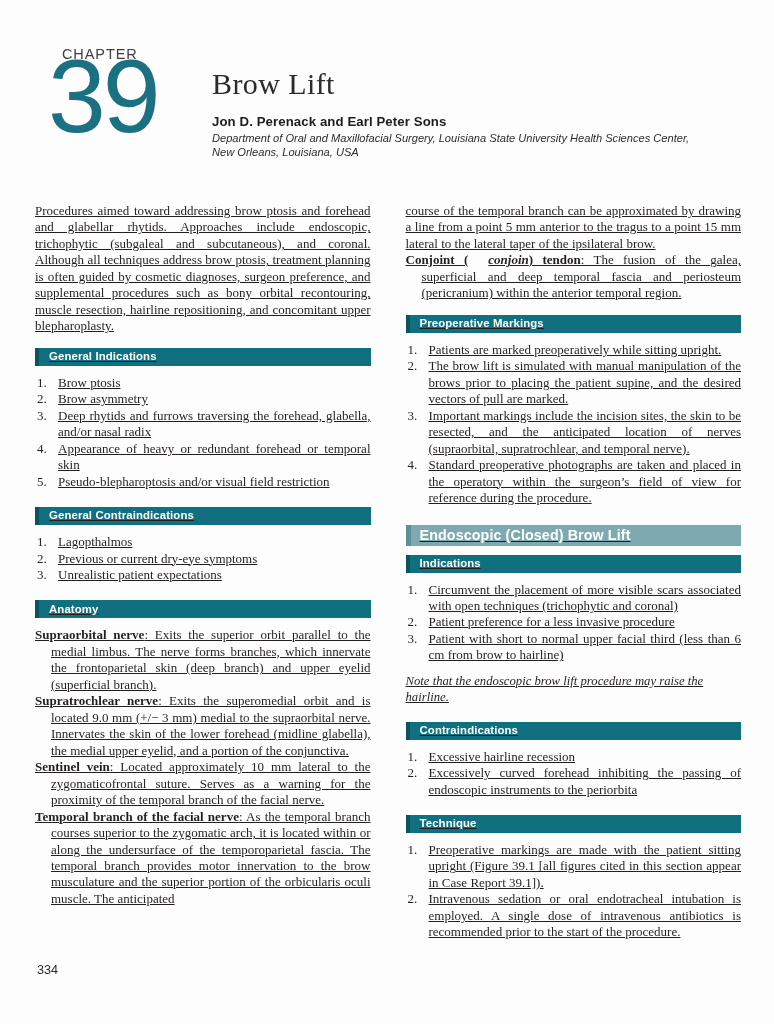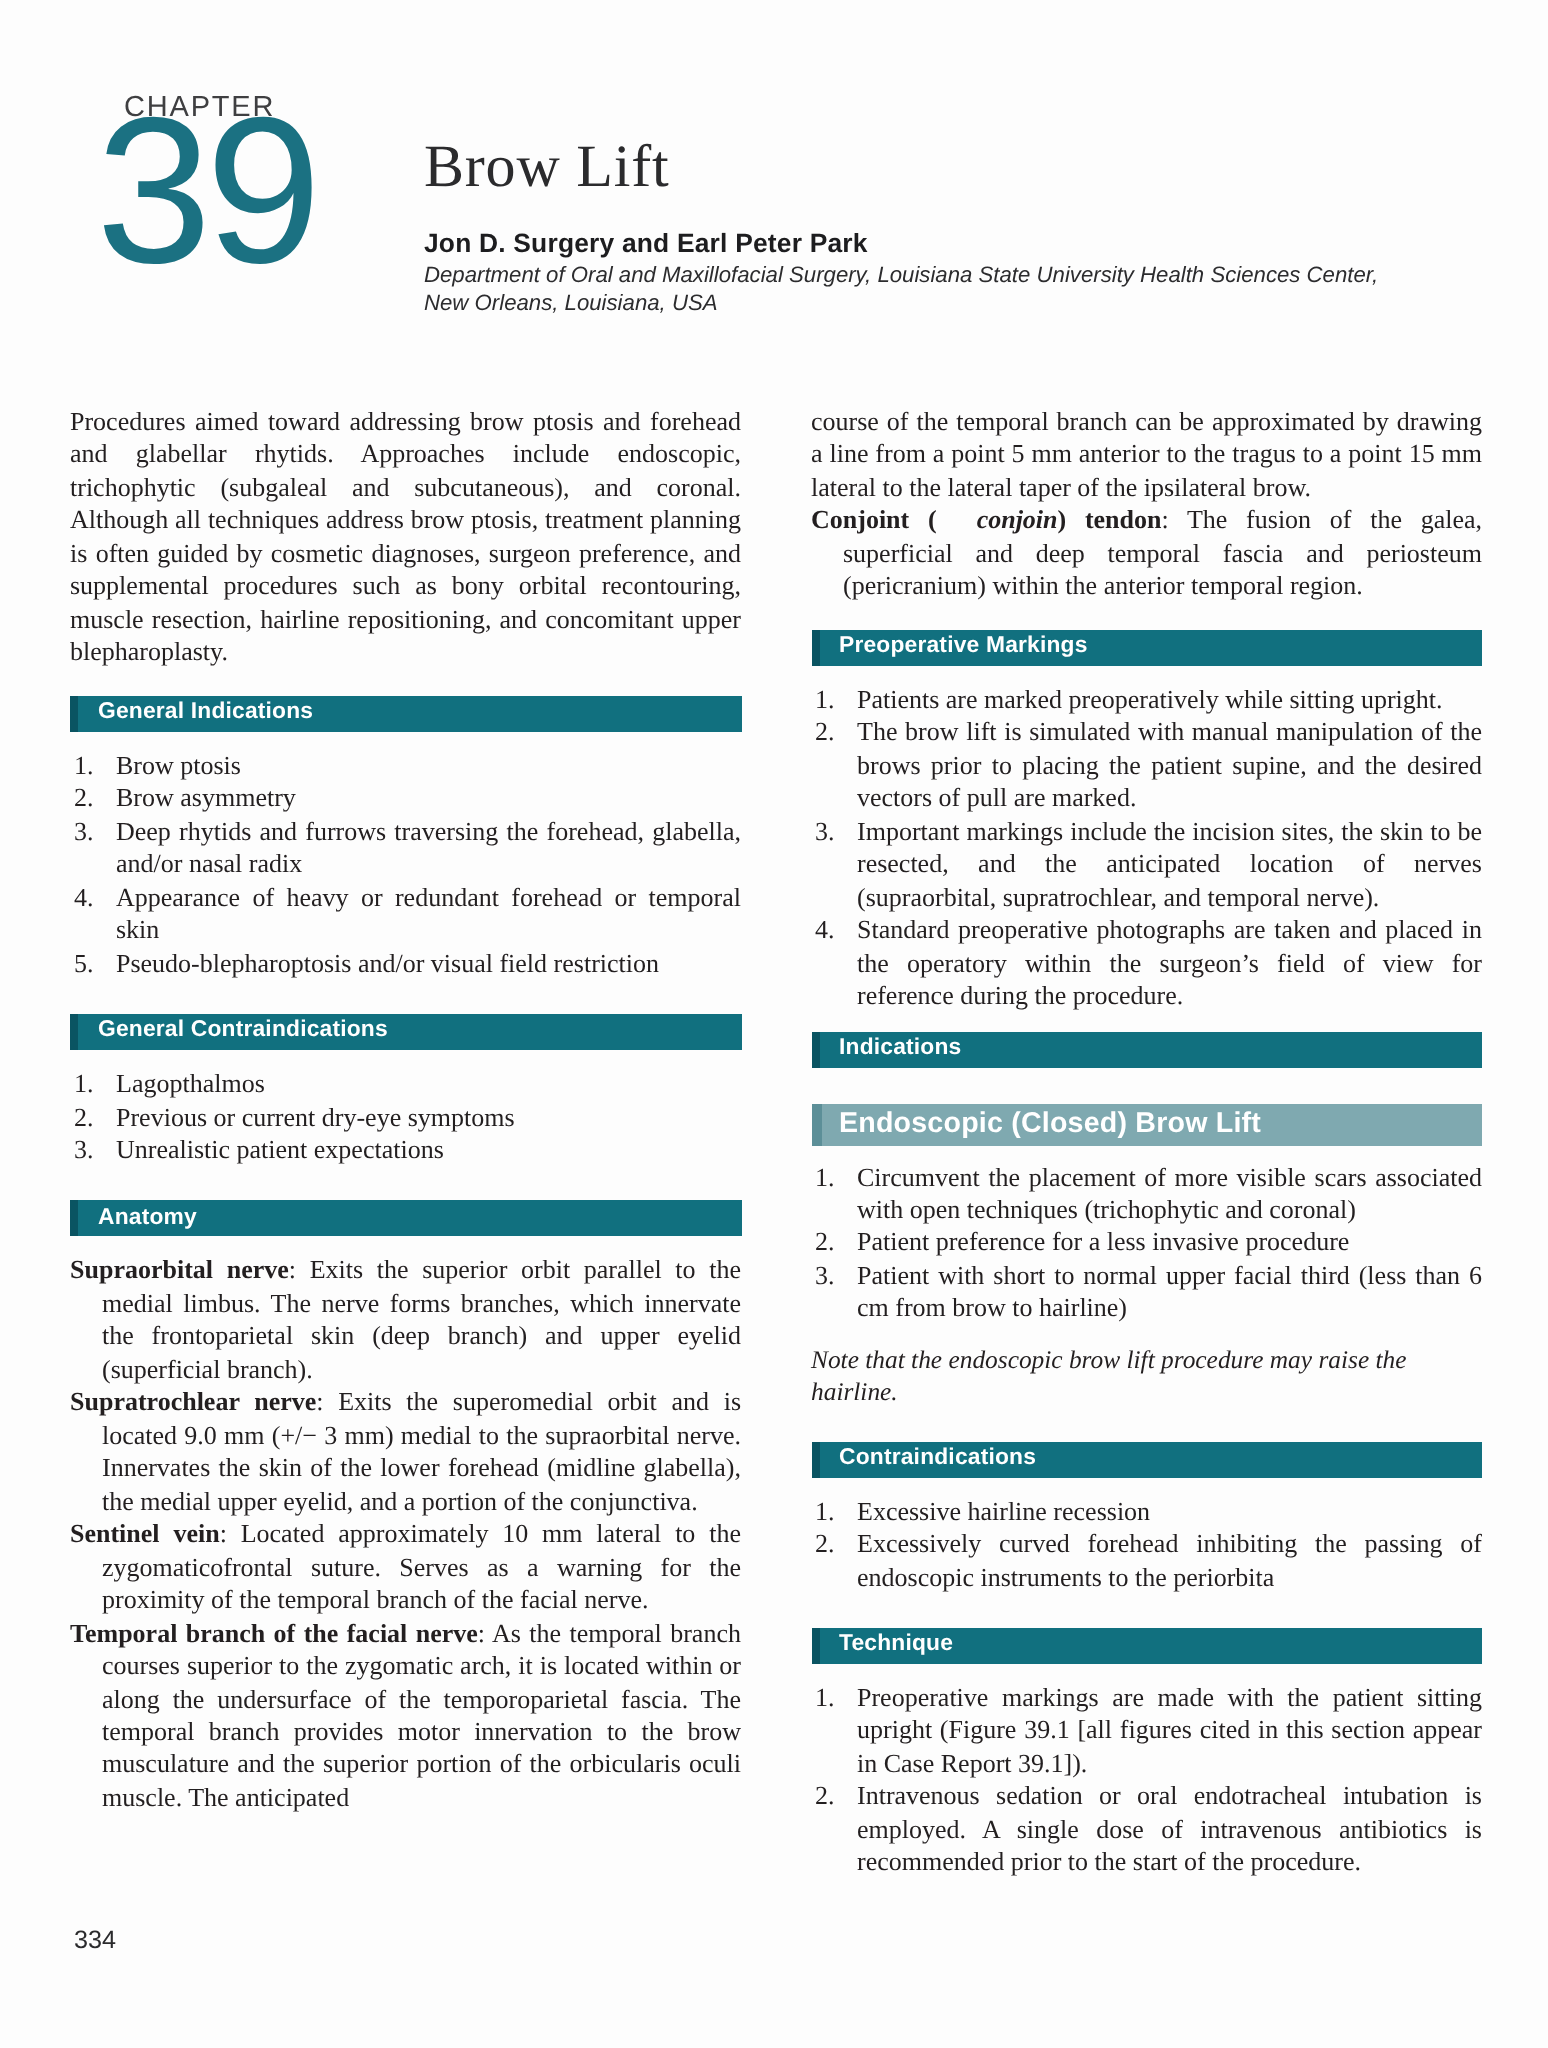"Jon D. Surgery and Earl" p.authors { text: Surgery and Earl Peter Park -> Perenack and Earl Peter Sons }
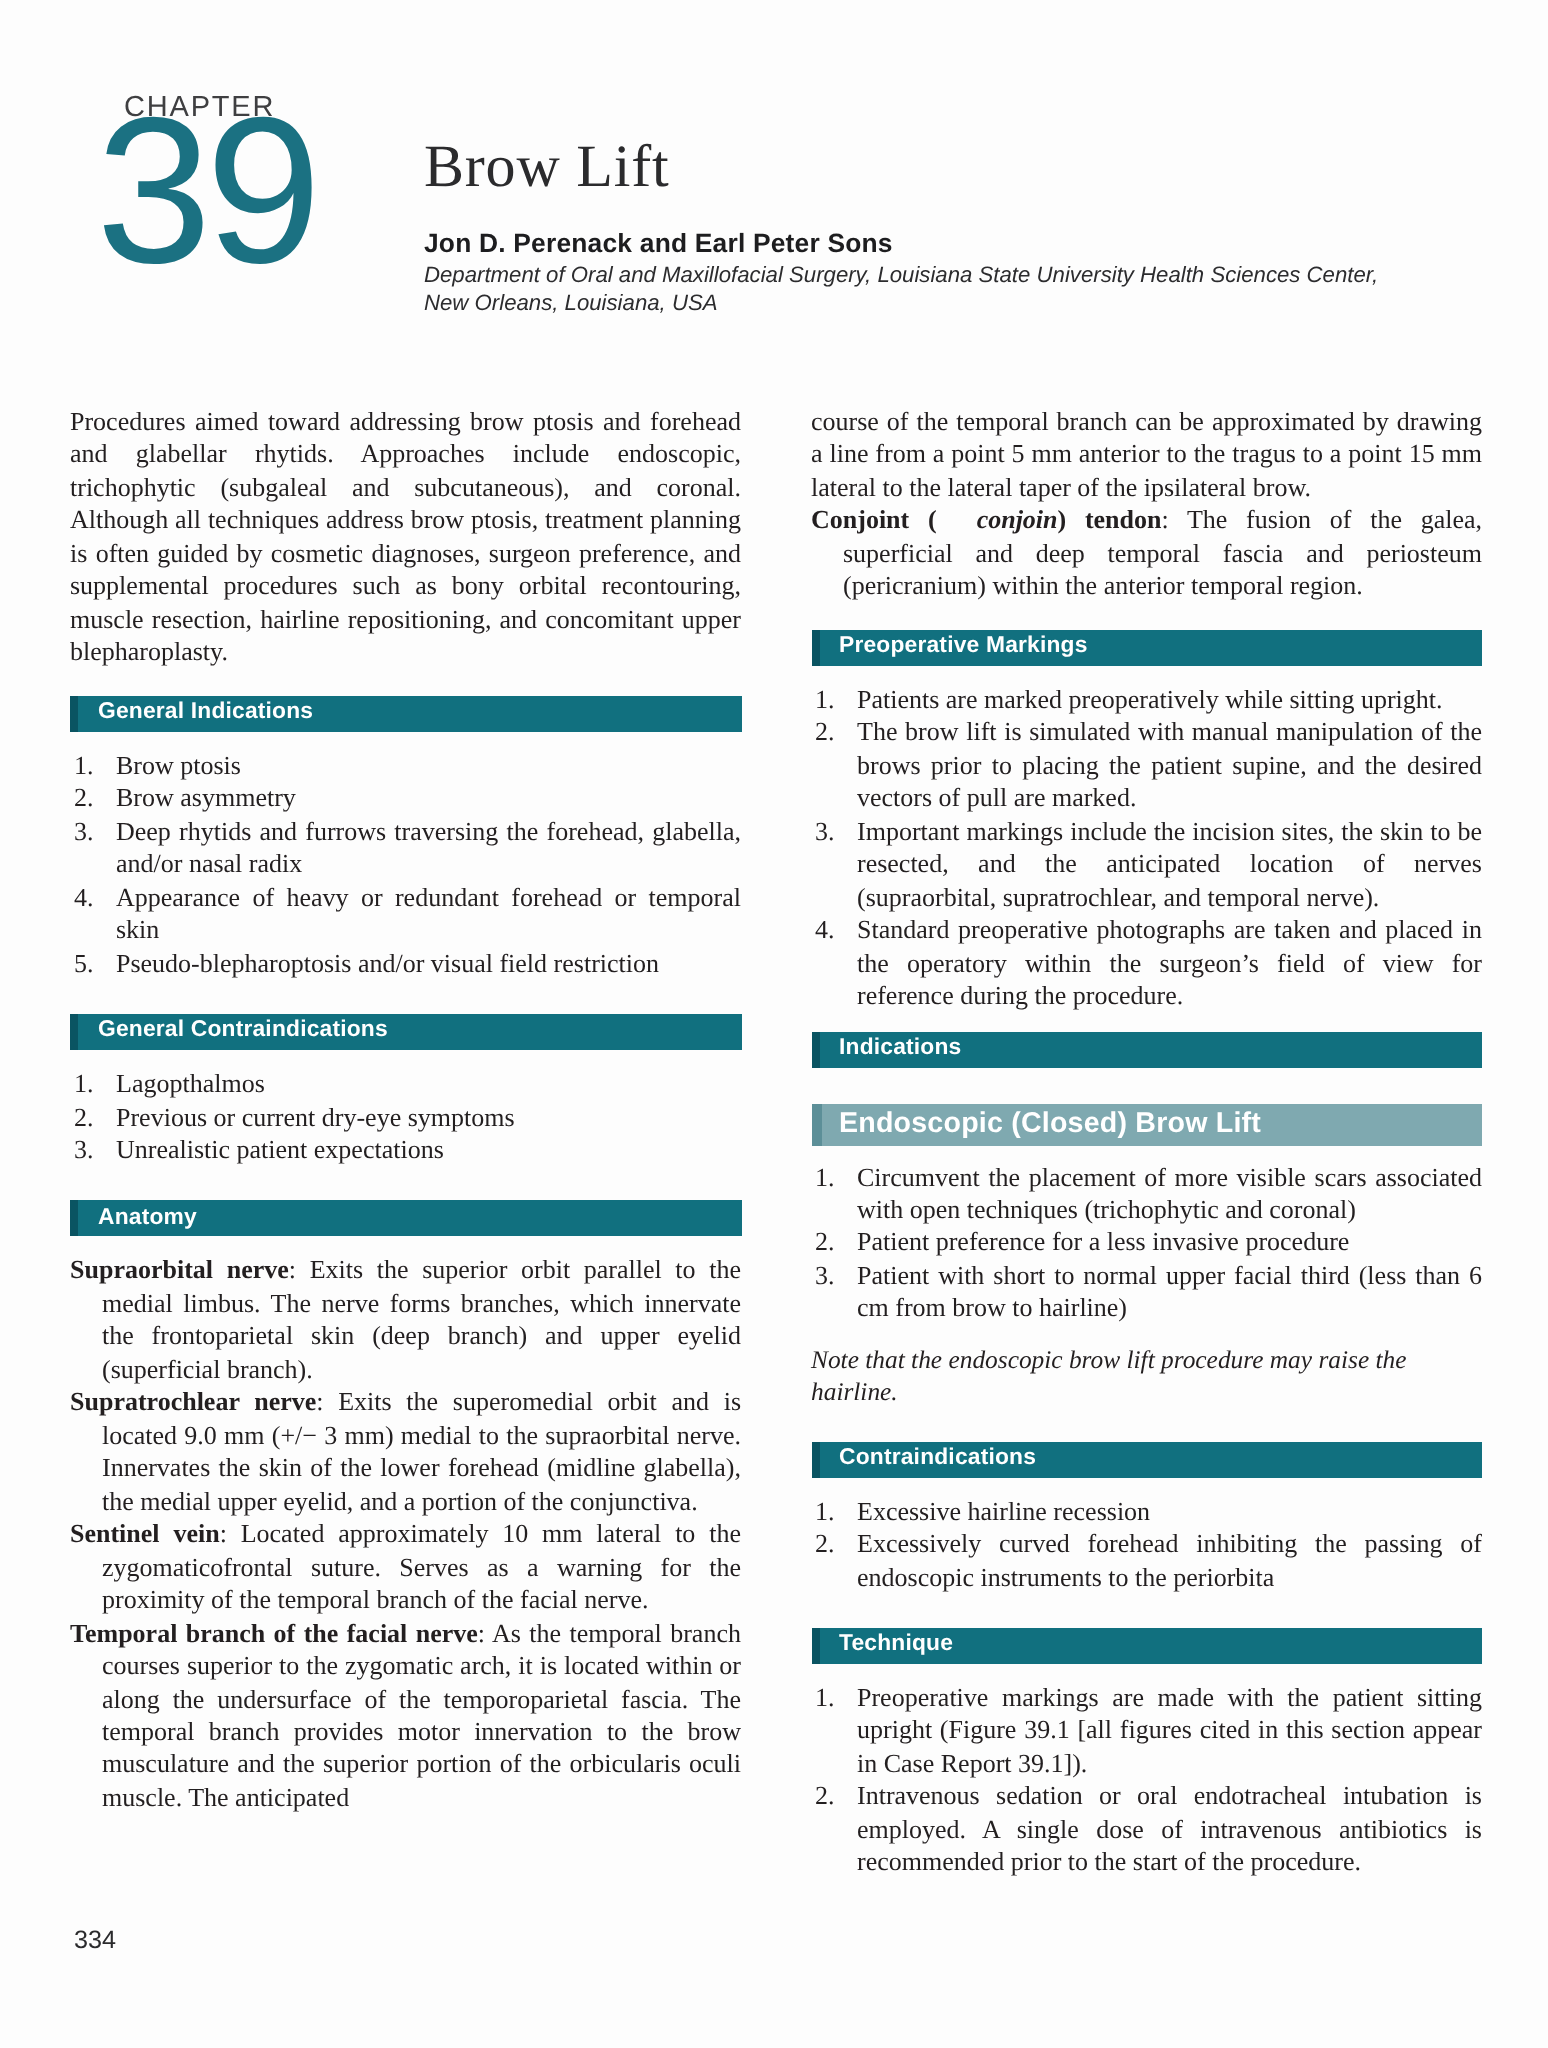"Procedures aimed toward addressing brow" .columns { text-decoration: none -> underline }
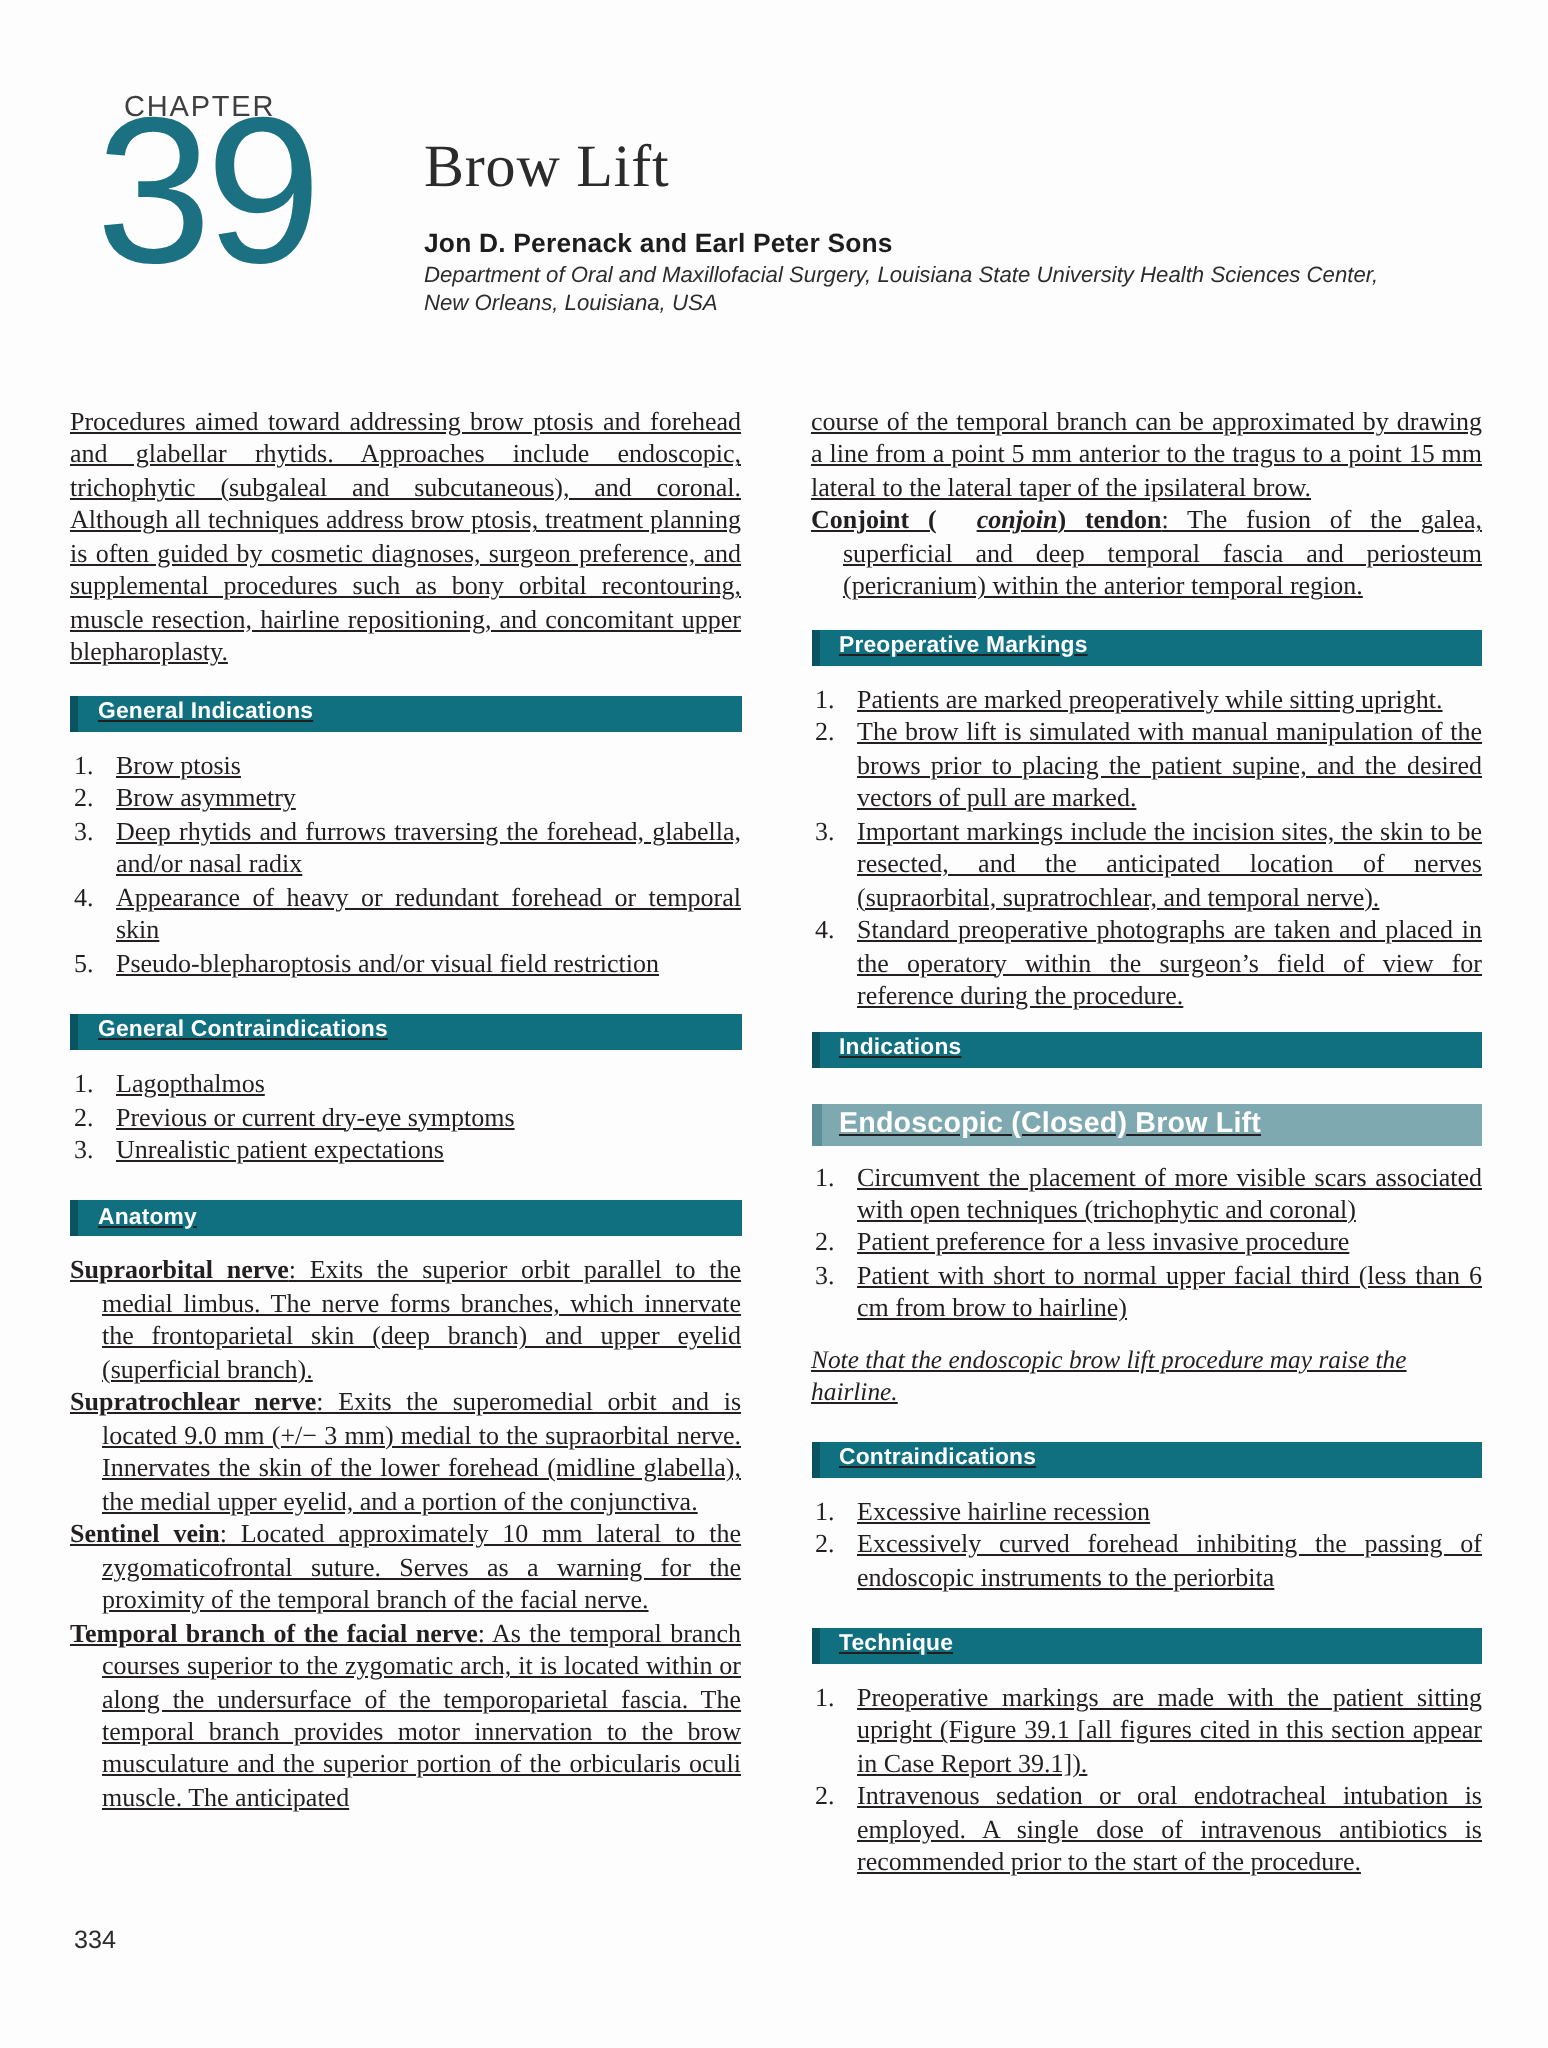"Indications" div.bar { order: before "Endoscopic (Closed) Brow Lift" -> after "Endoscopic (Closed) Brow Lift" }
